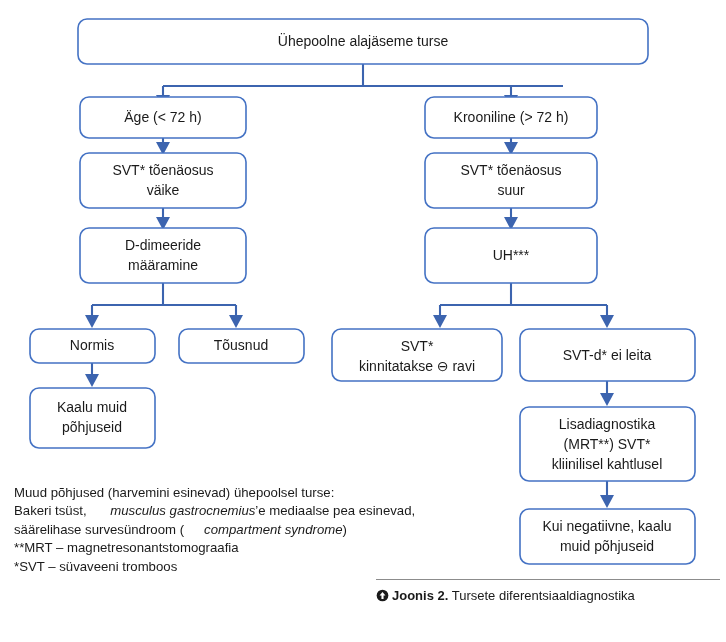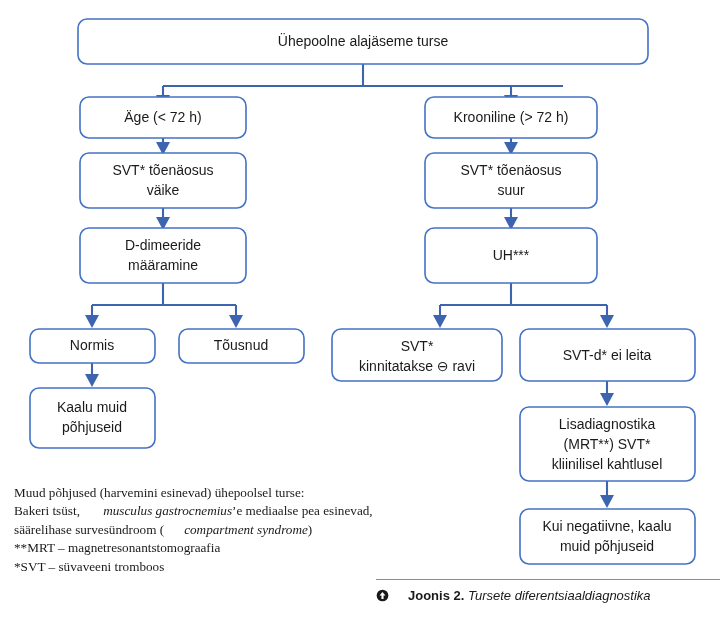"Muud põhjused (harvemini esinevad)" .notes { font-family: Liberation Serif, serif -> none }
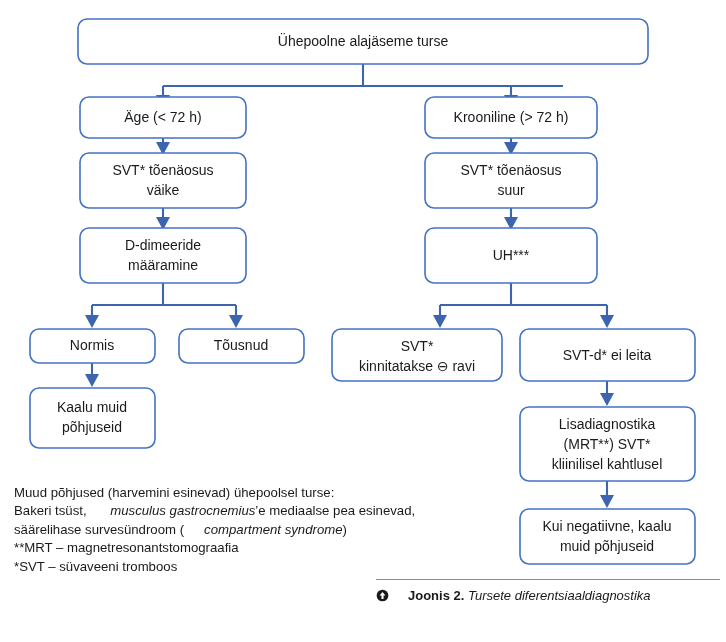"Joonis 2." .caption .cap-bold { margin-left: 16px -> none }
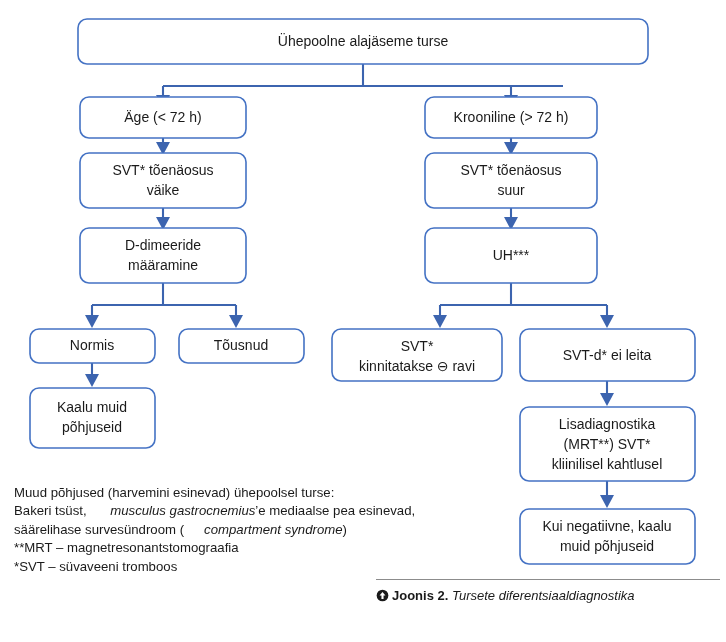"Tursete diferentsiaaldiagnostika" .caption .cap-ital { font-style: italic -> none }
